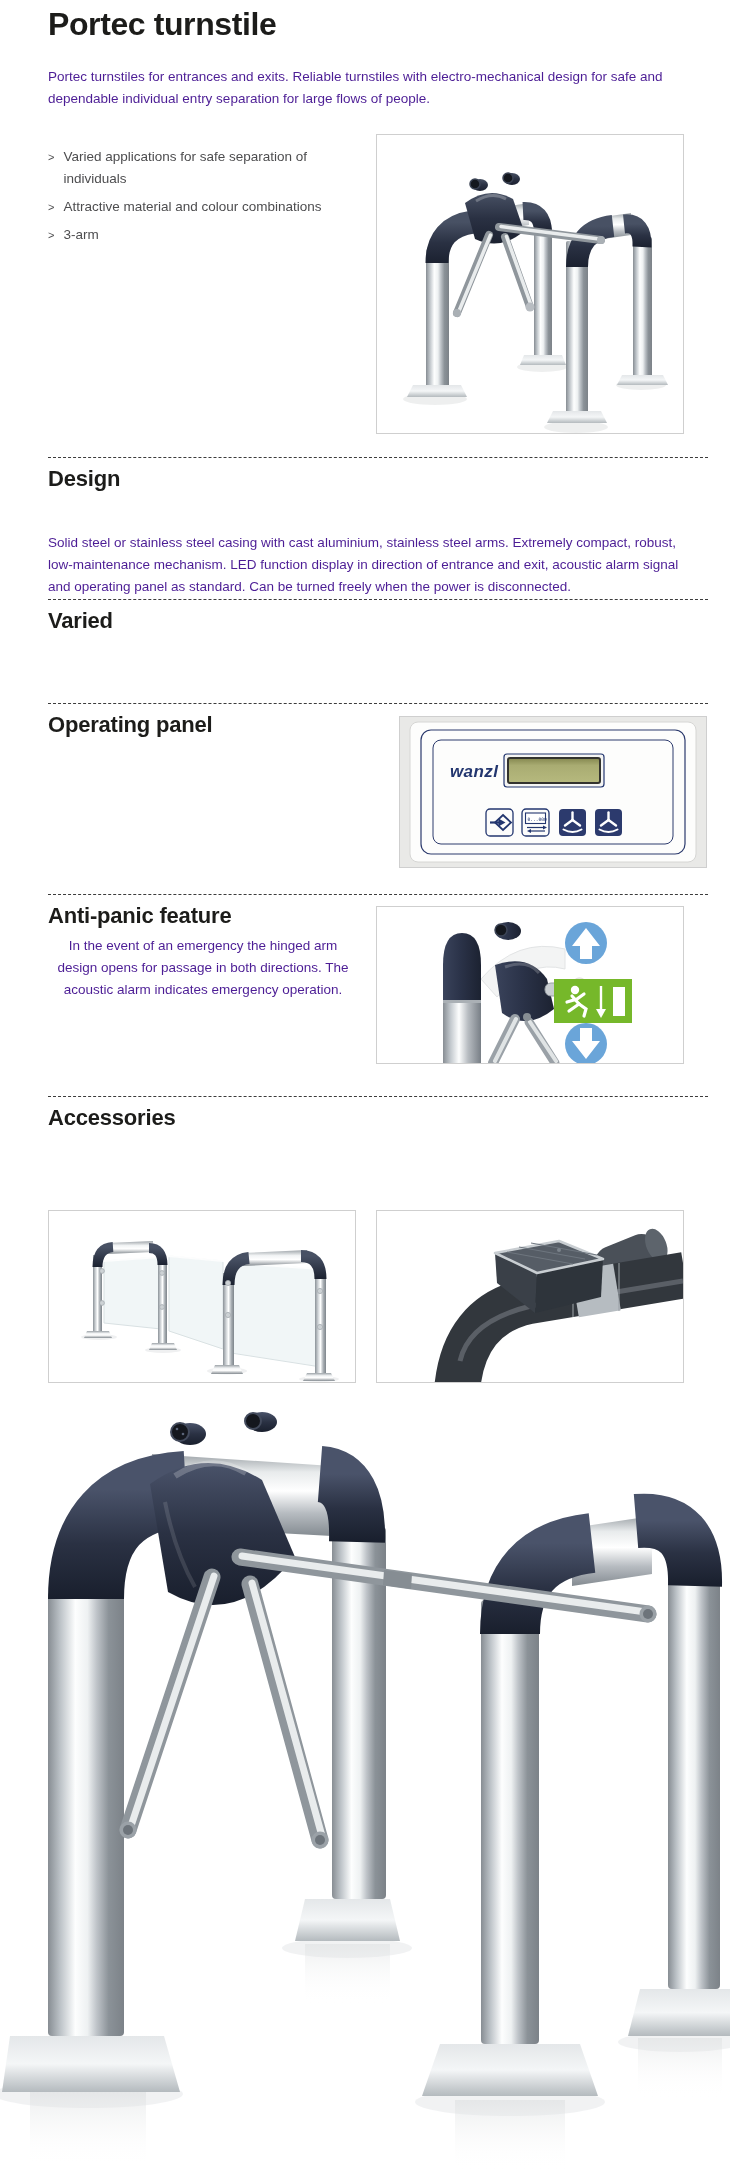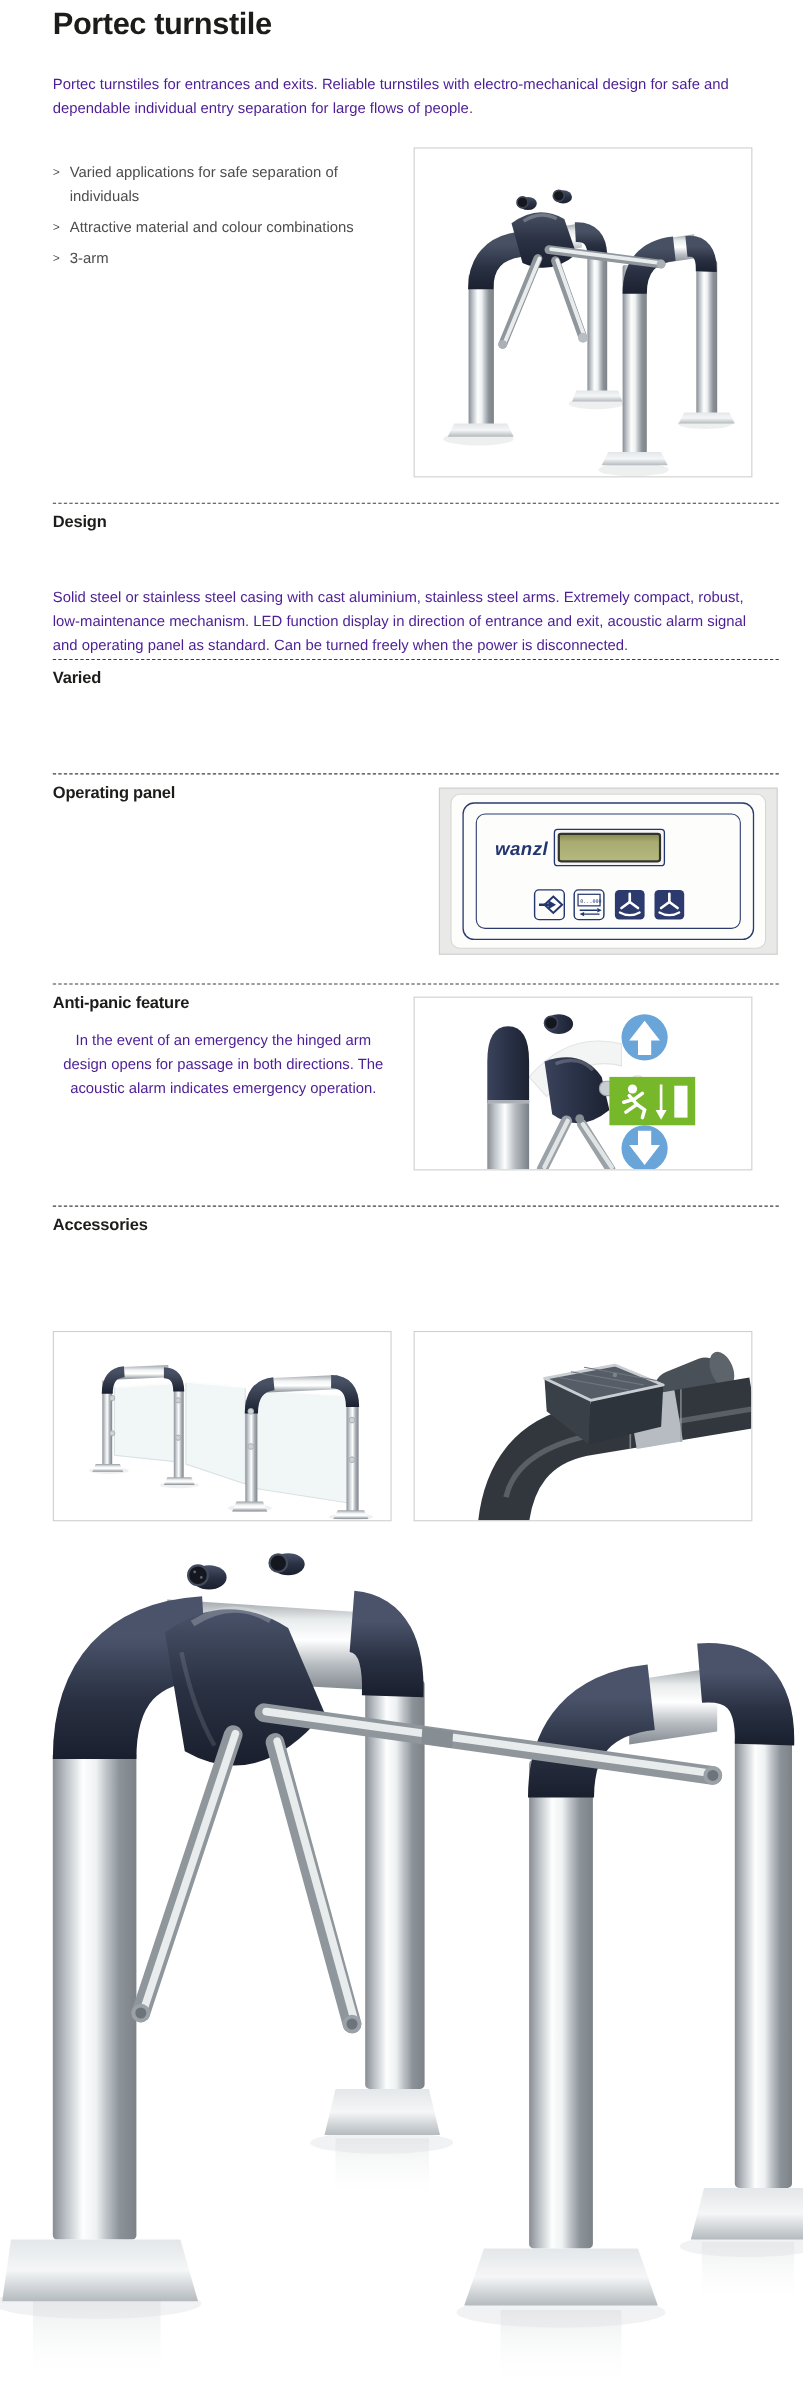"Portec turnstile" .page-title { font-size: 28px -> 32px }
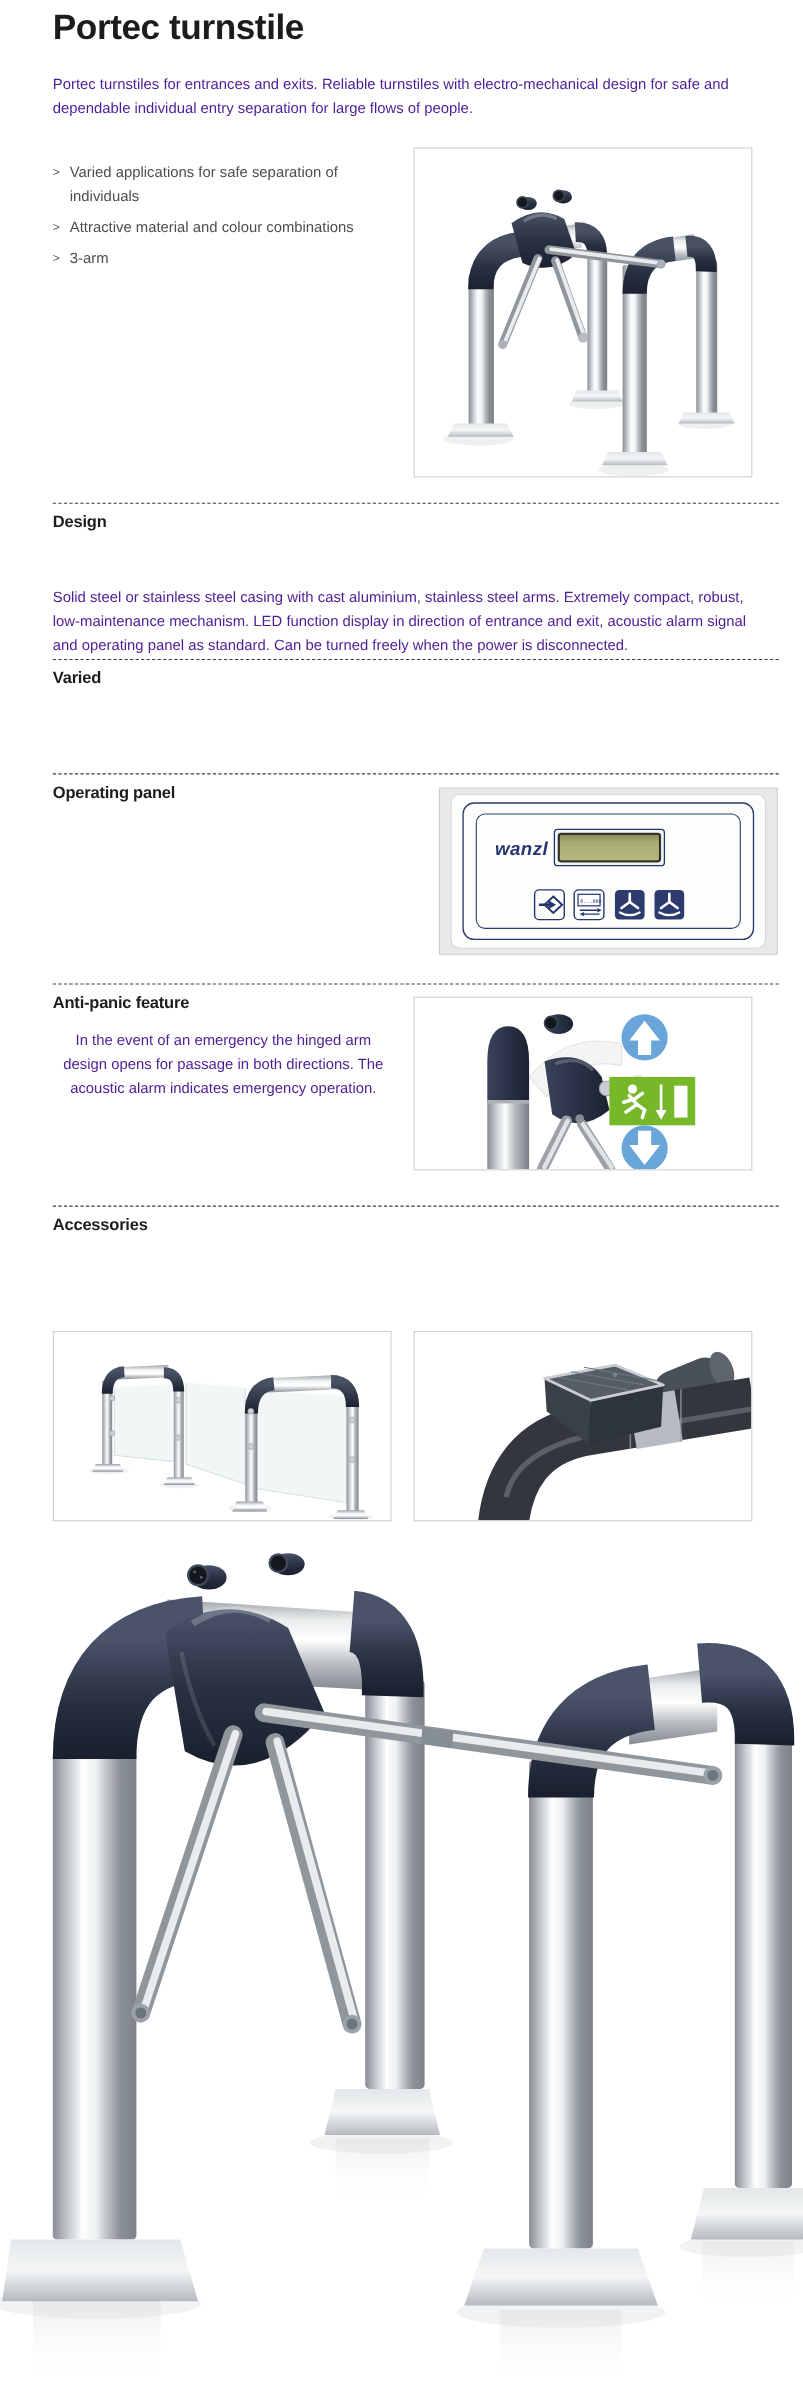"Design" .sec-heading { font-size: 15px -> 22px }
